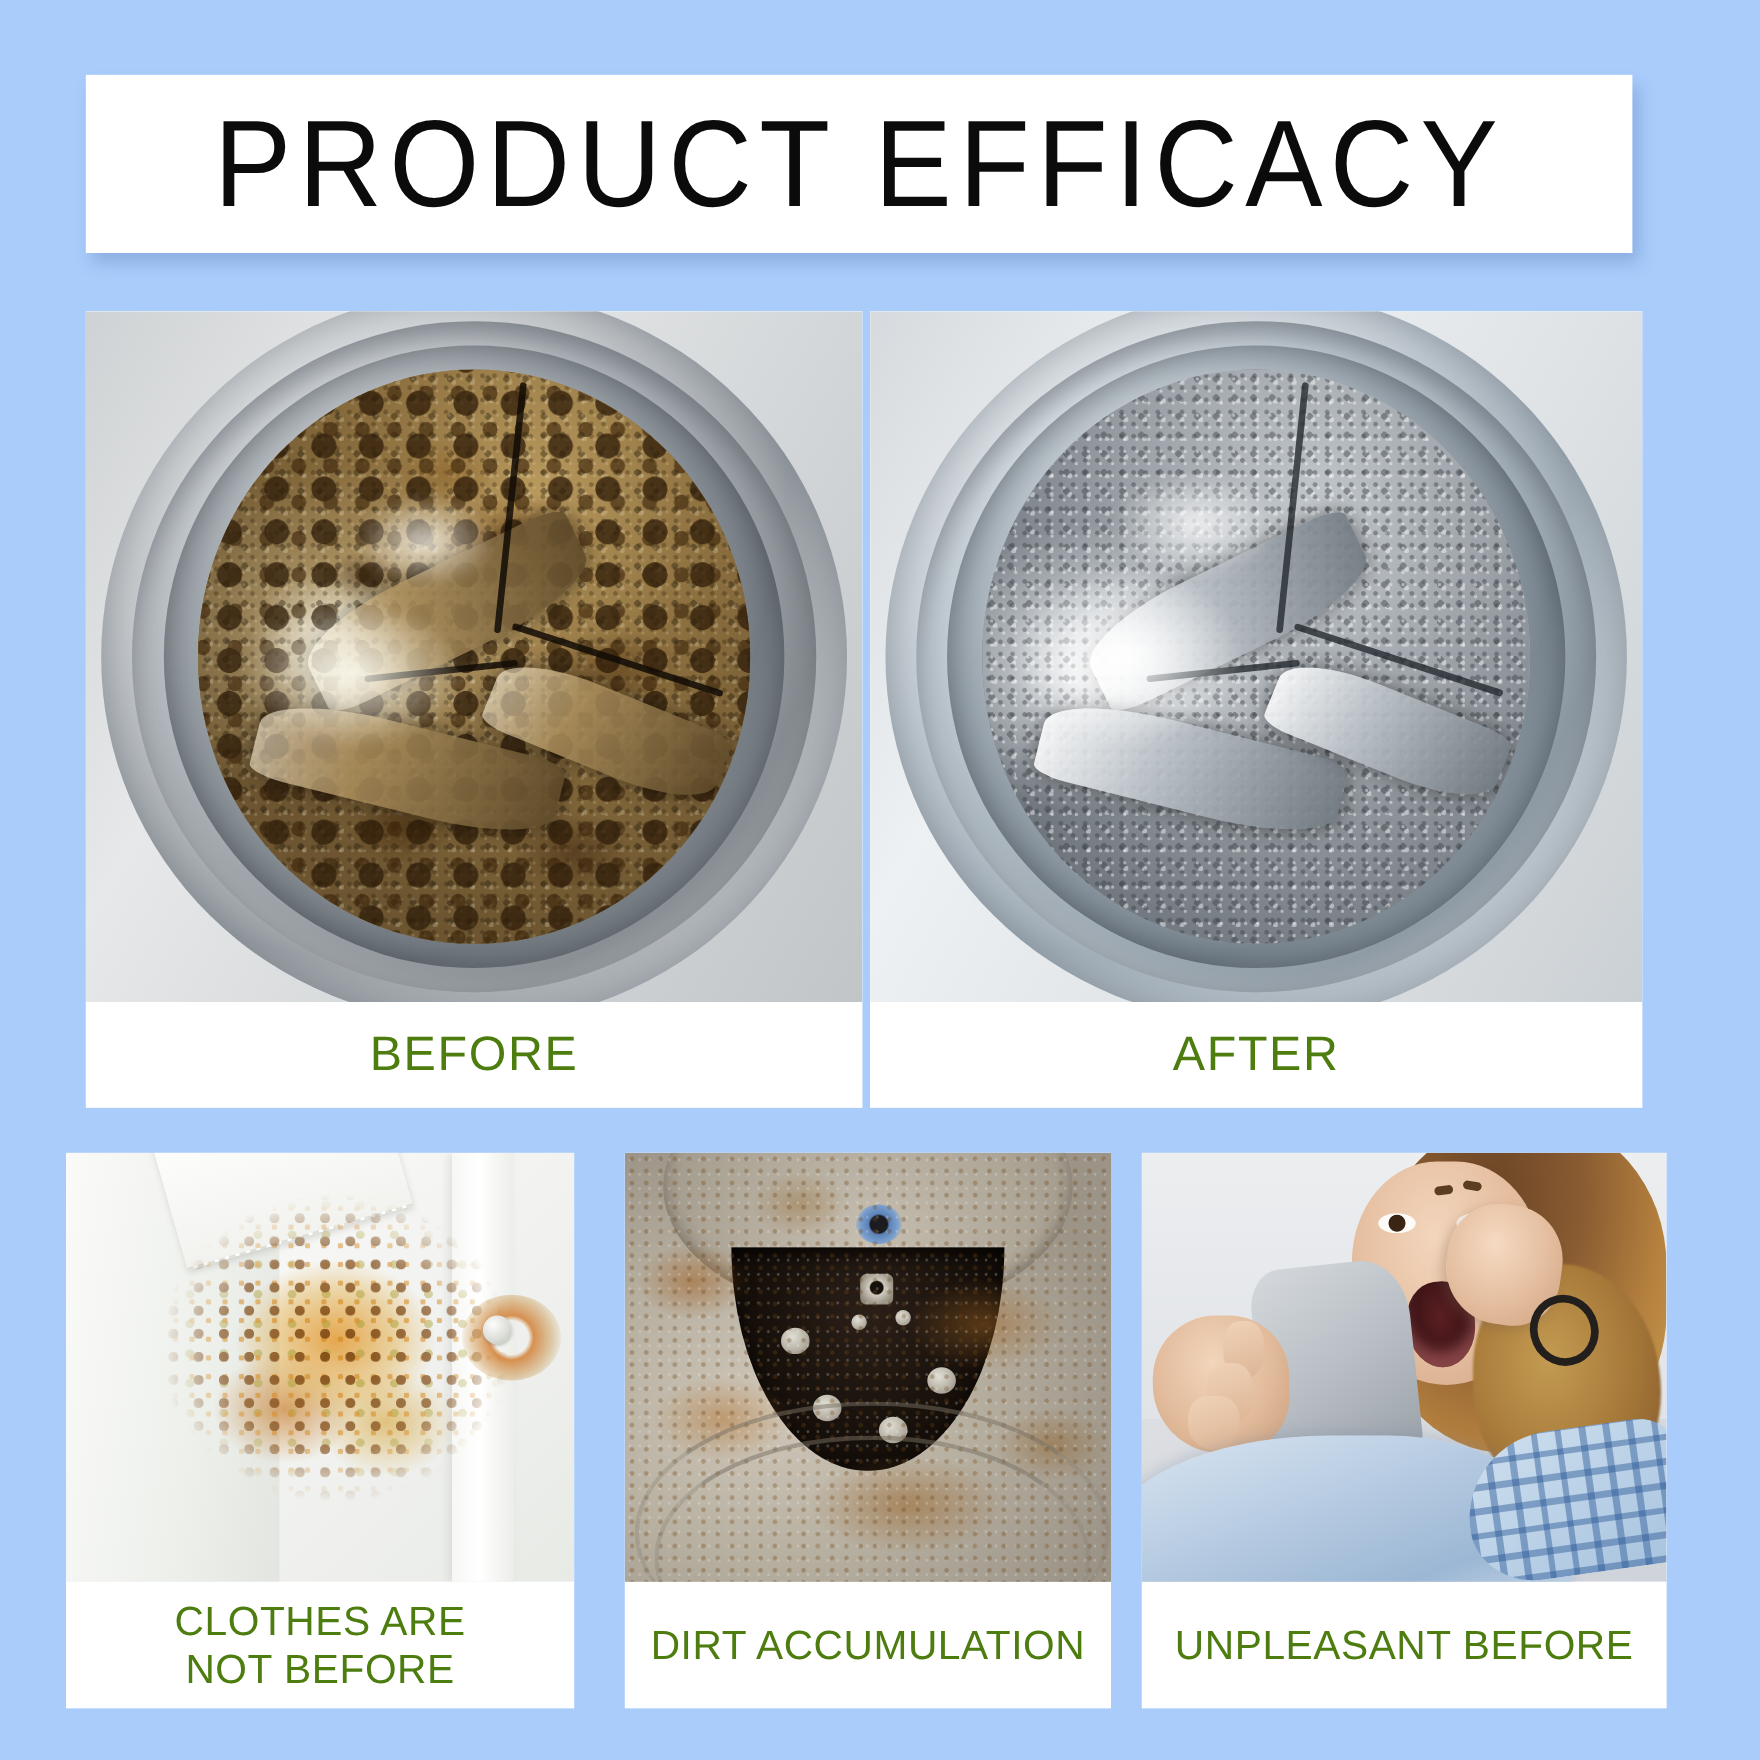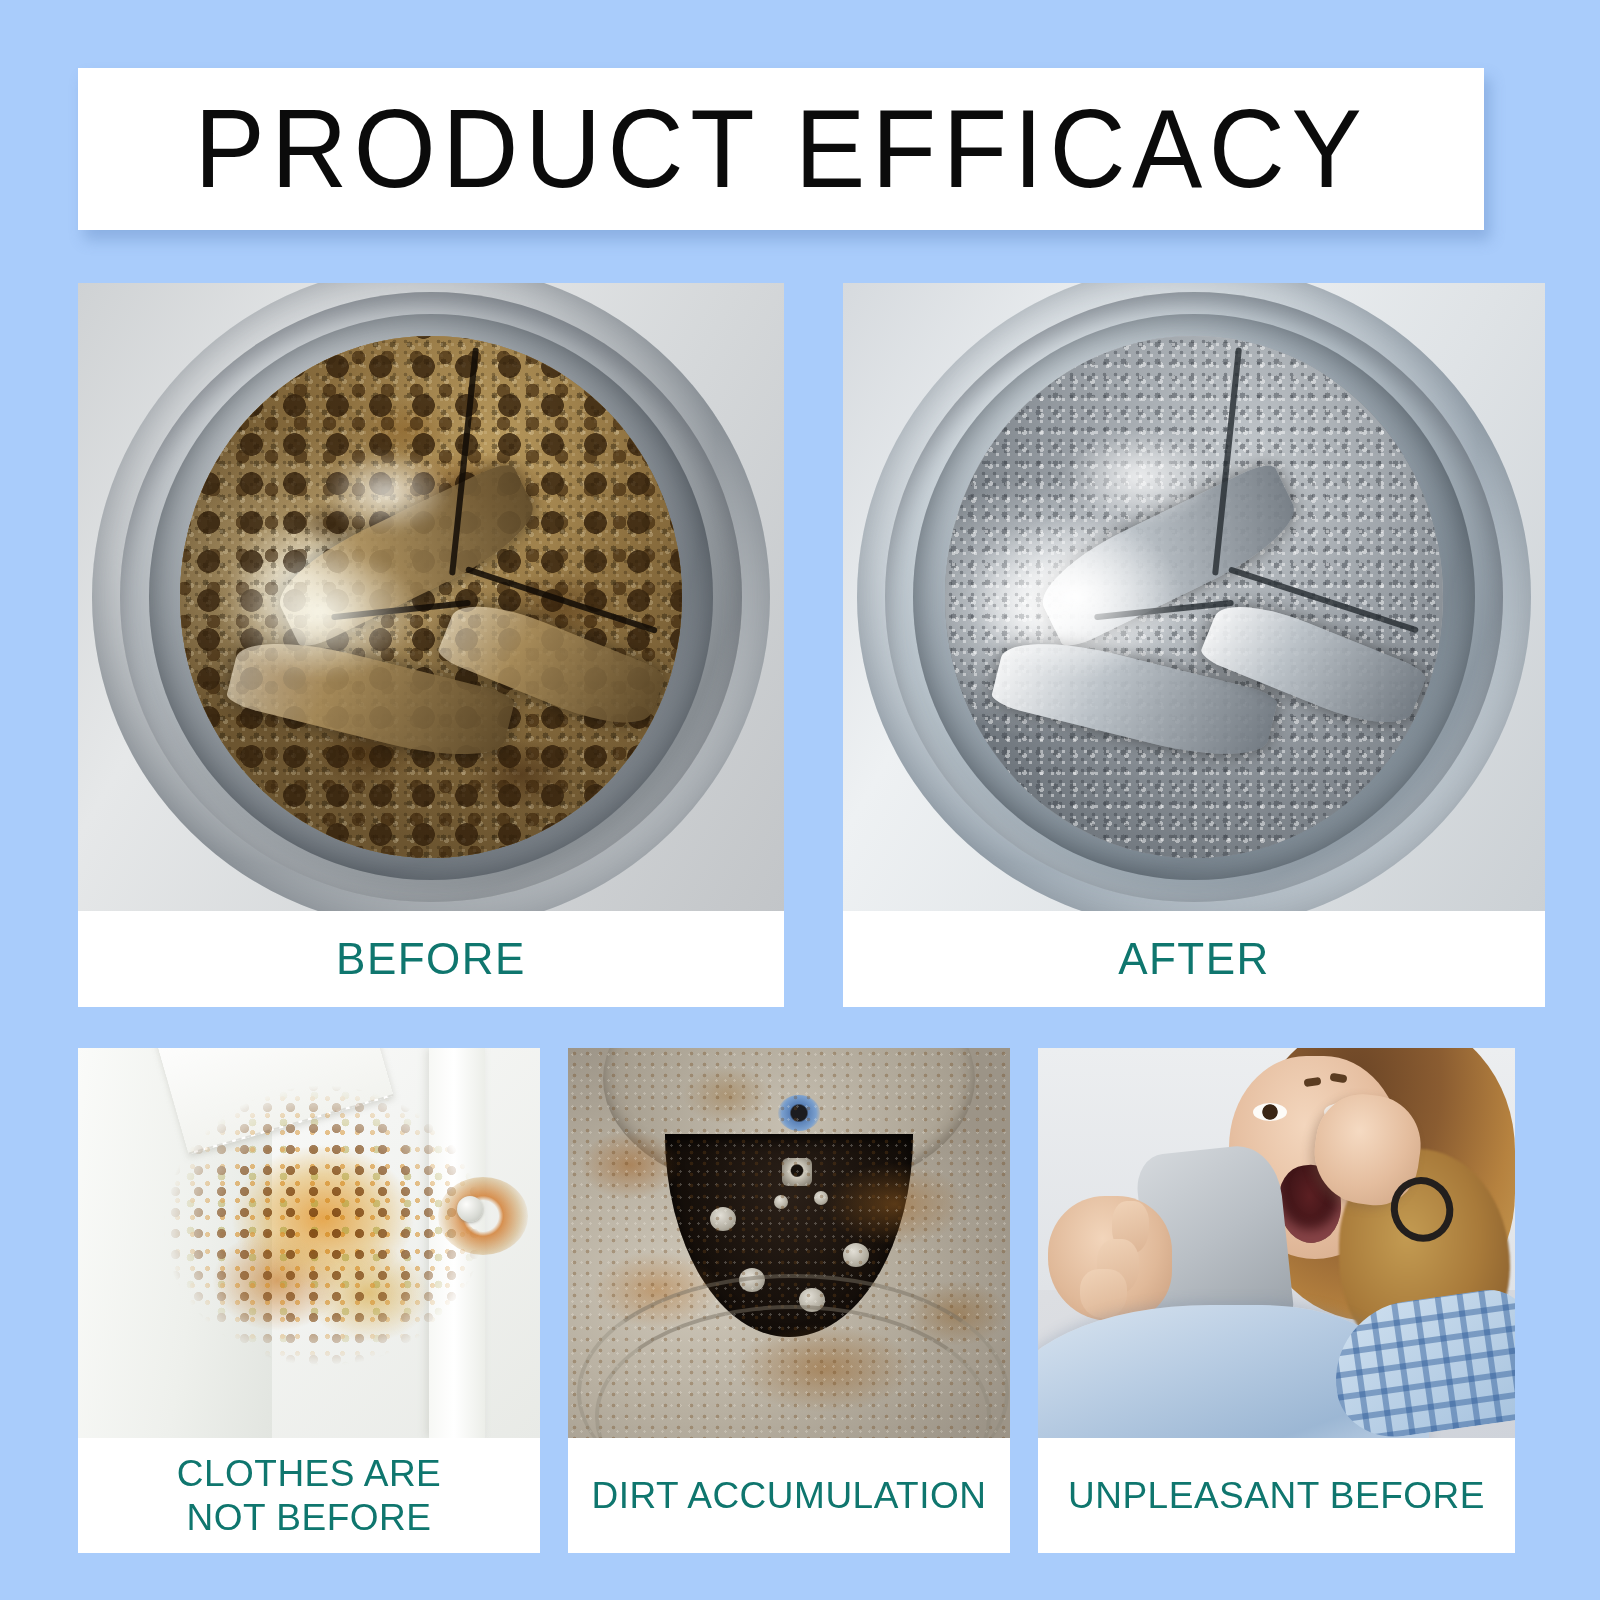"BEFORE" .caption span { color: #0f766e -> #4d7c0f }
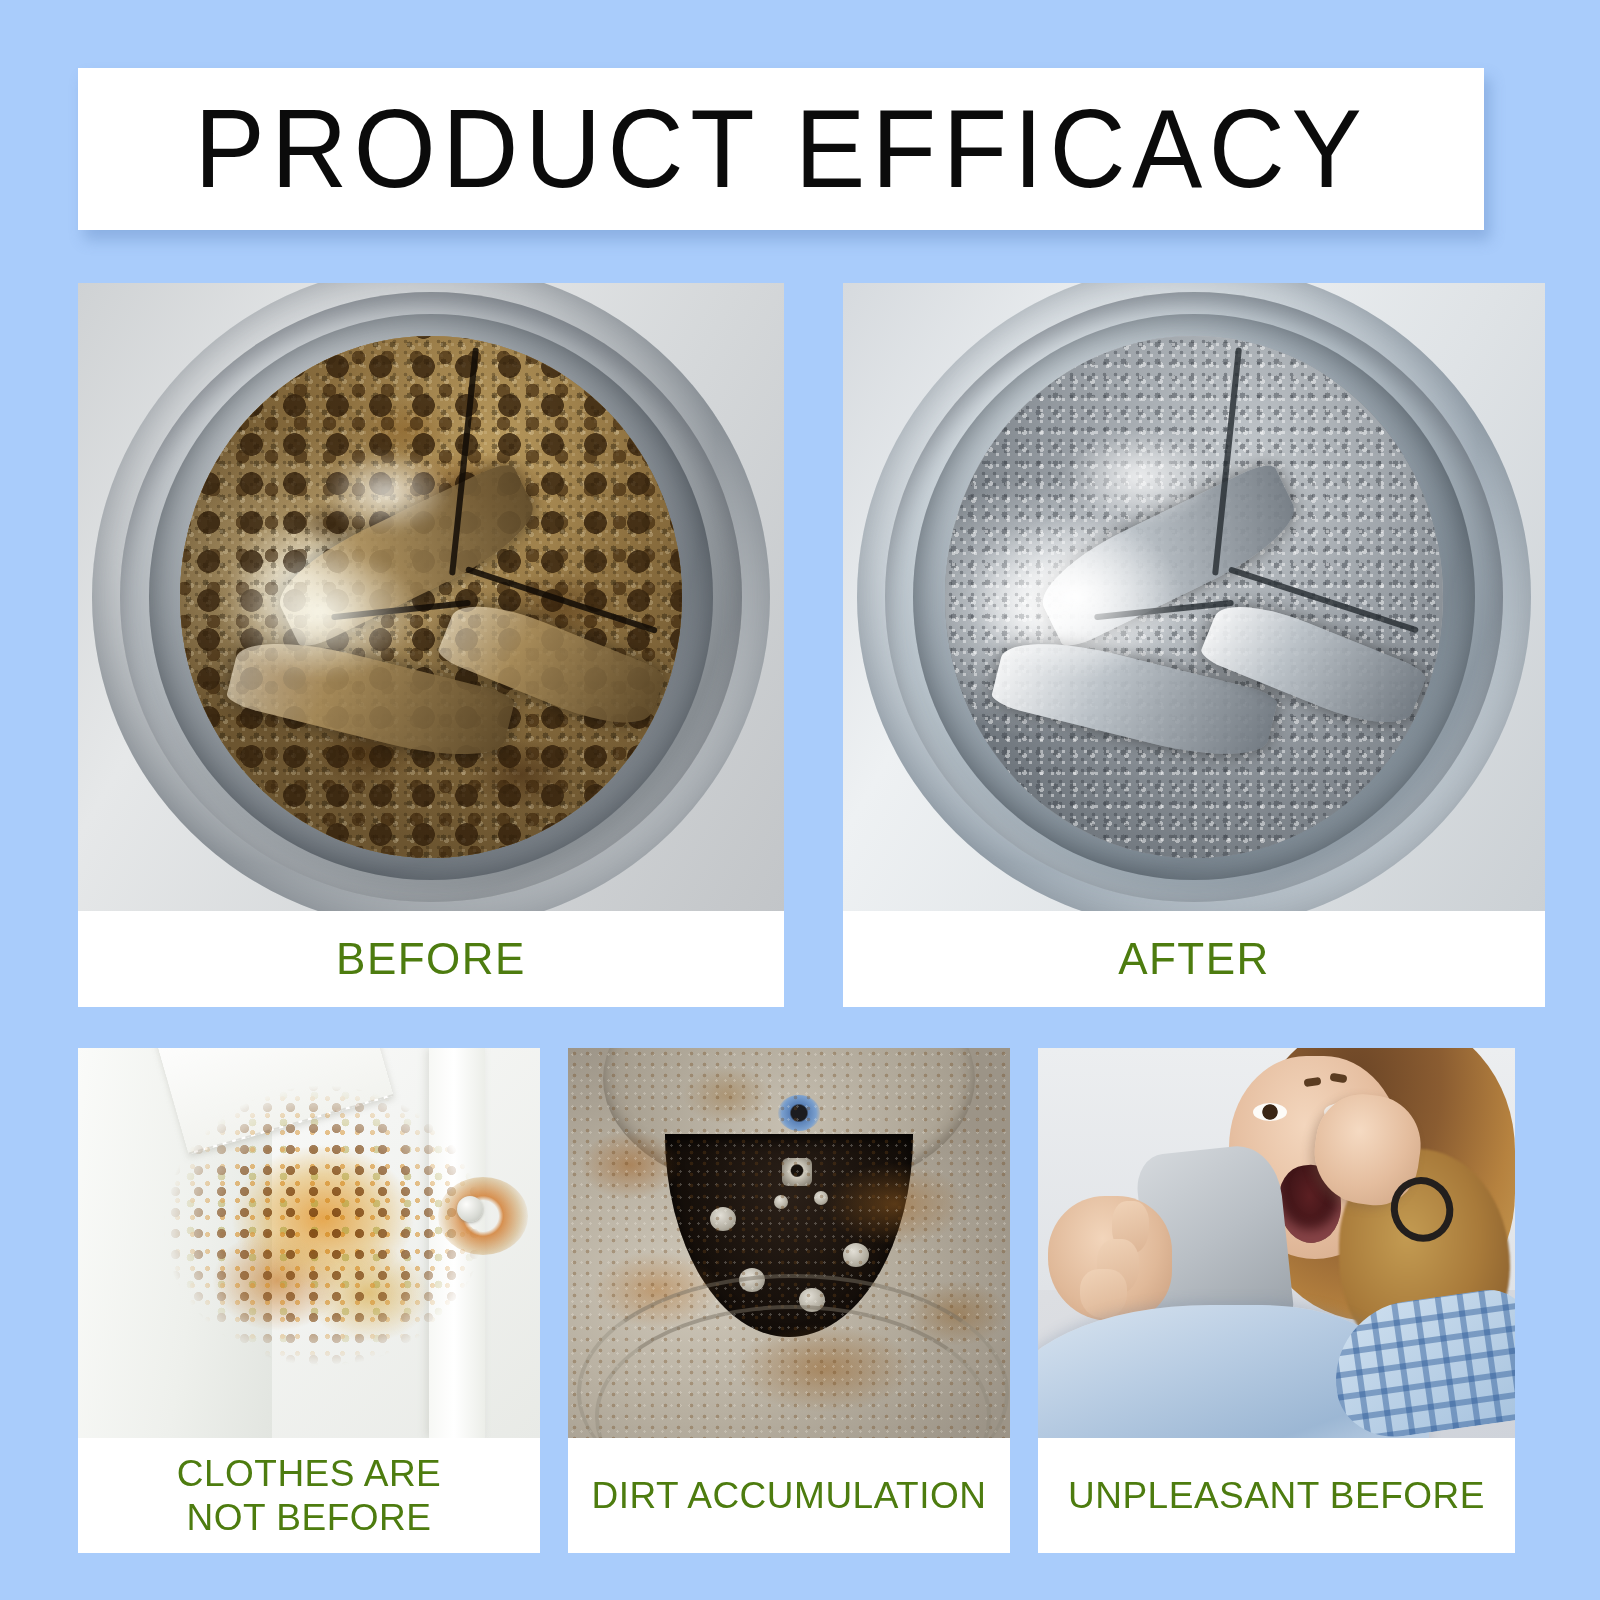"AFTER" #panel-after { left: 843px -> 791px }
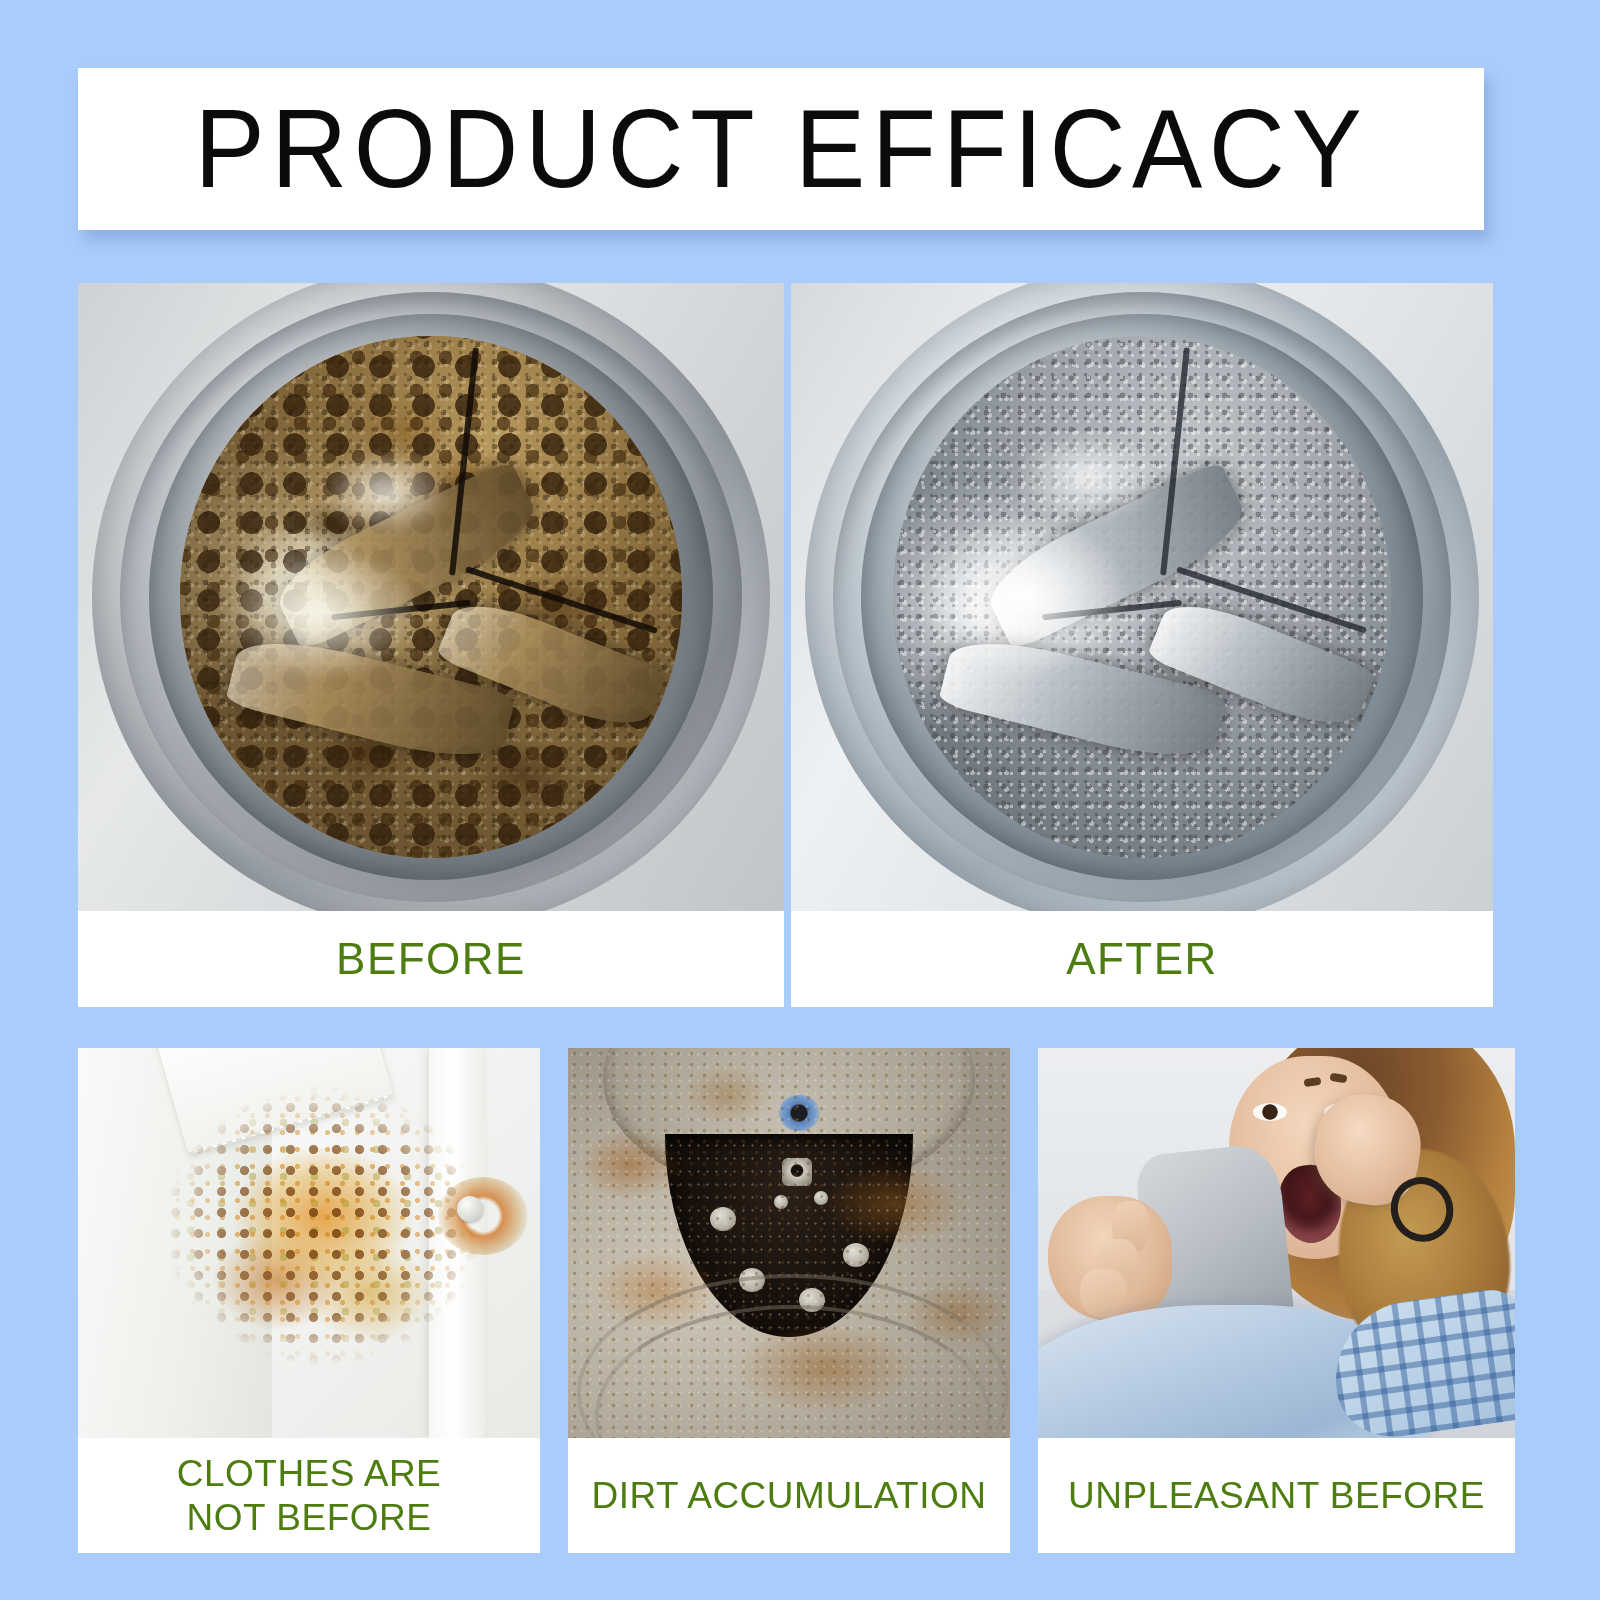"CLOTHES ARE" #panel-stains { left: 78px -> 60px }
